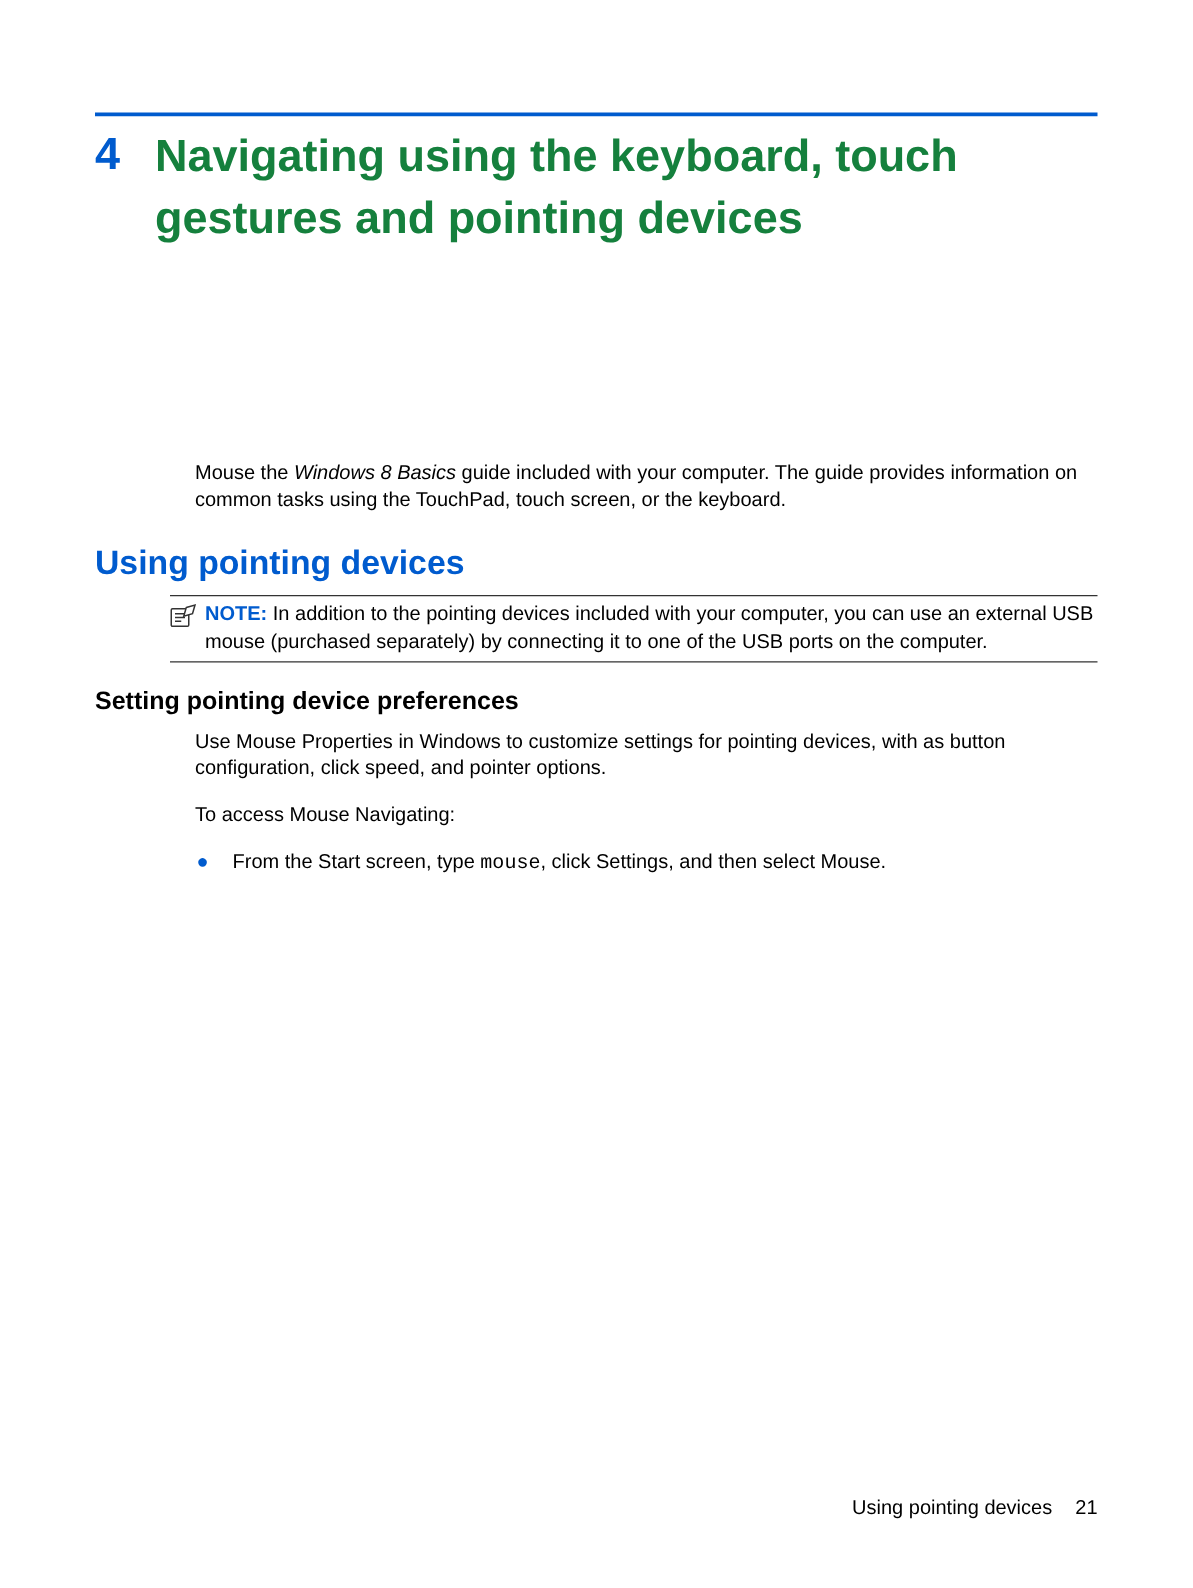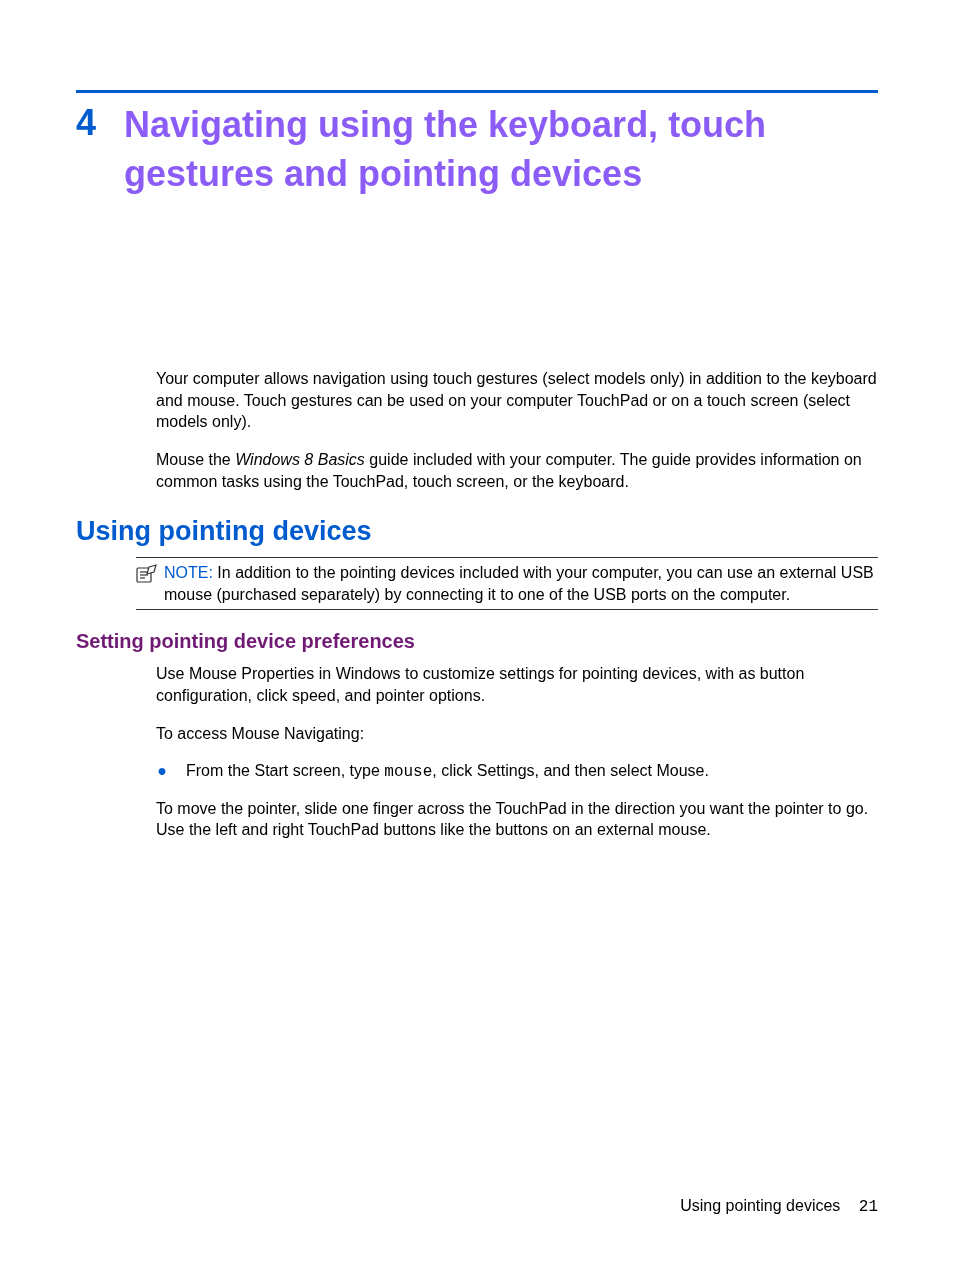"Navigating using the keyboard, touch" .chapter-title { color: #8b5cf6 -> #15803d }
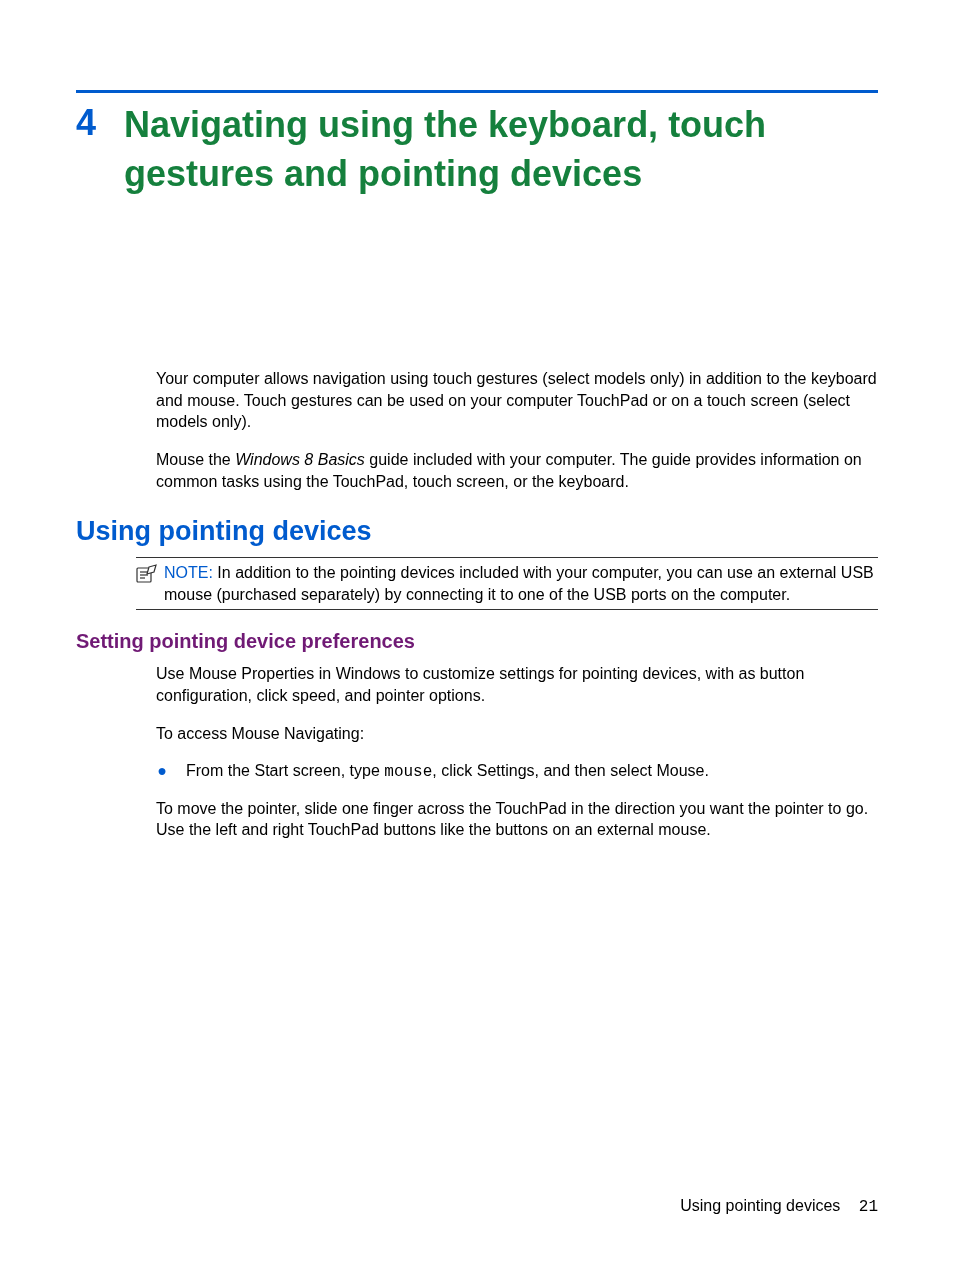"Your computer allows navigation using" p.body-text { html: <p>Your computer allows navigation using touch gestures (select models only) in addition to the keyboard and mouse. Touch gestures can be used on your computer TouchPad or on a touch screen (select models only).</p> -> none }
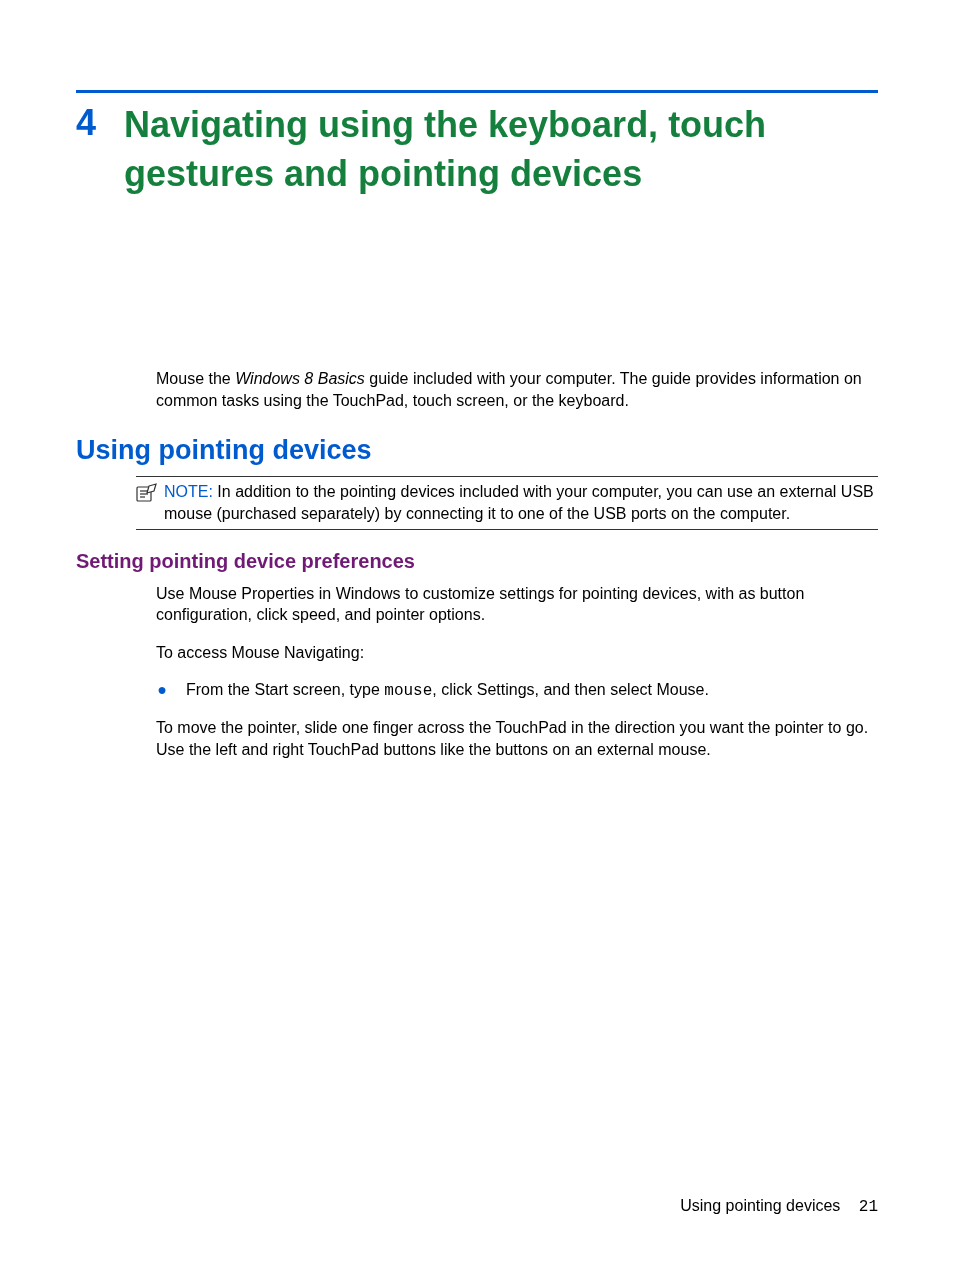"NOTE:" .note-label { font-weight: normal -> bold }
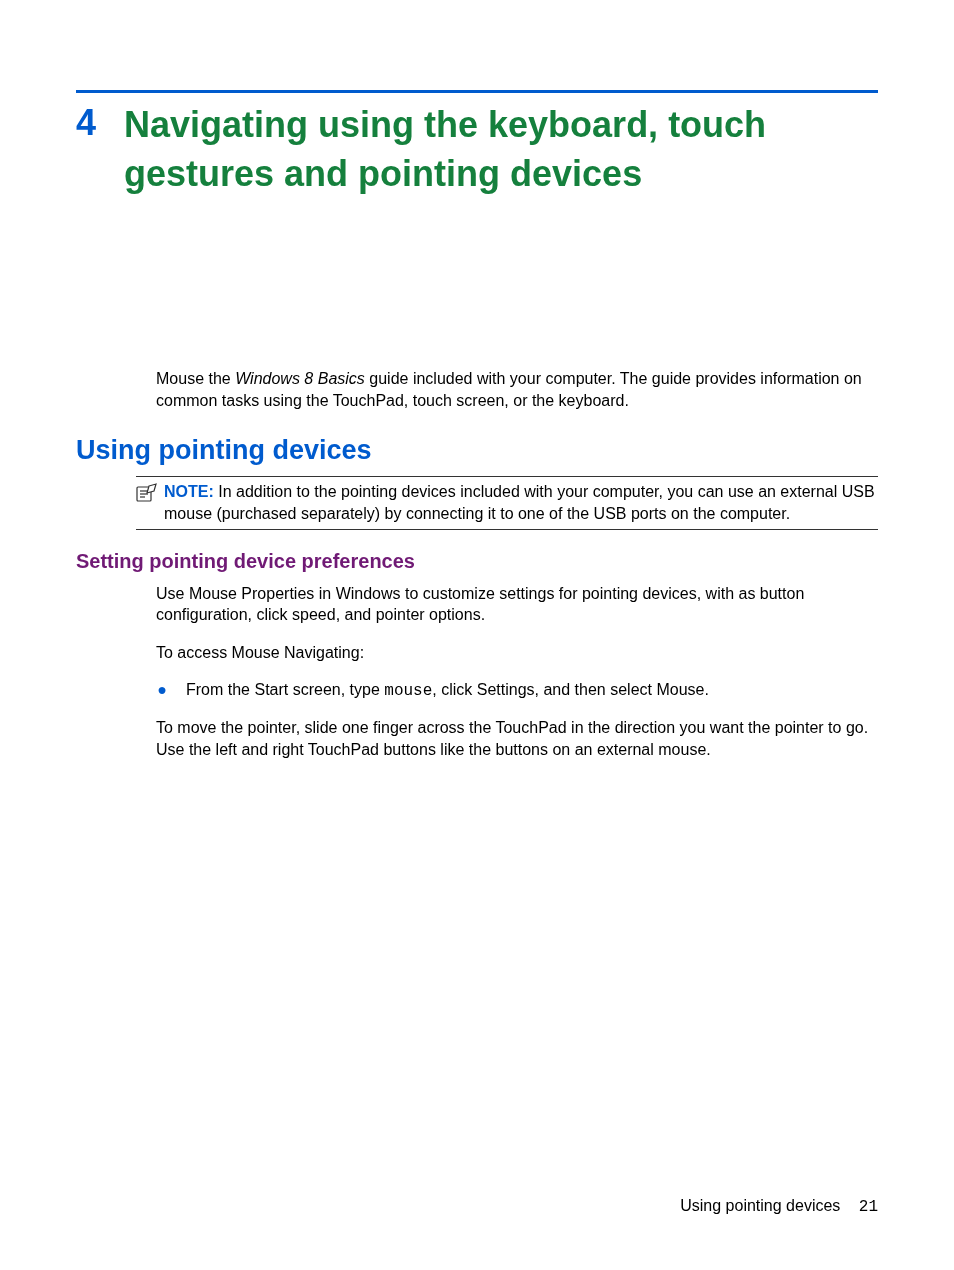"Setting pointing device preferences" h3.subsection { color: #701a75 -> #000000 }
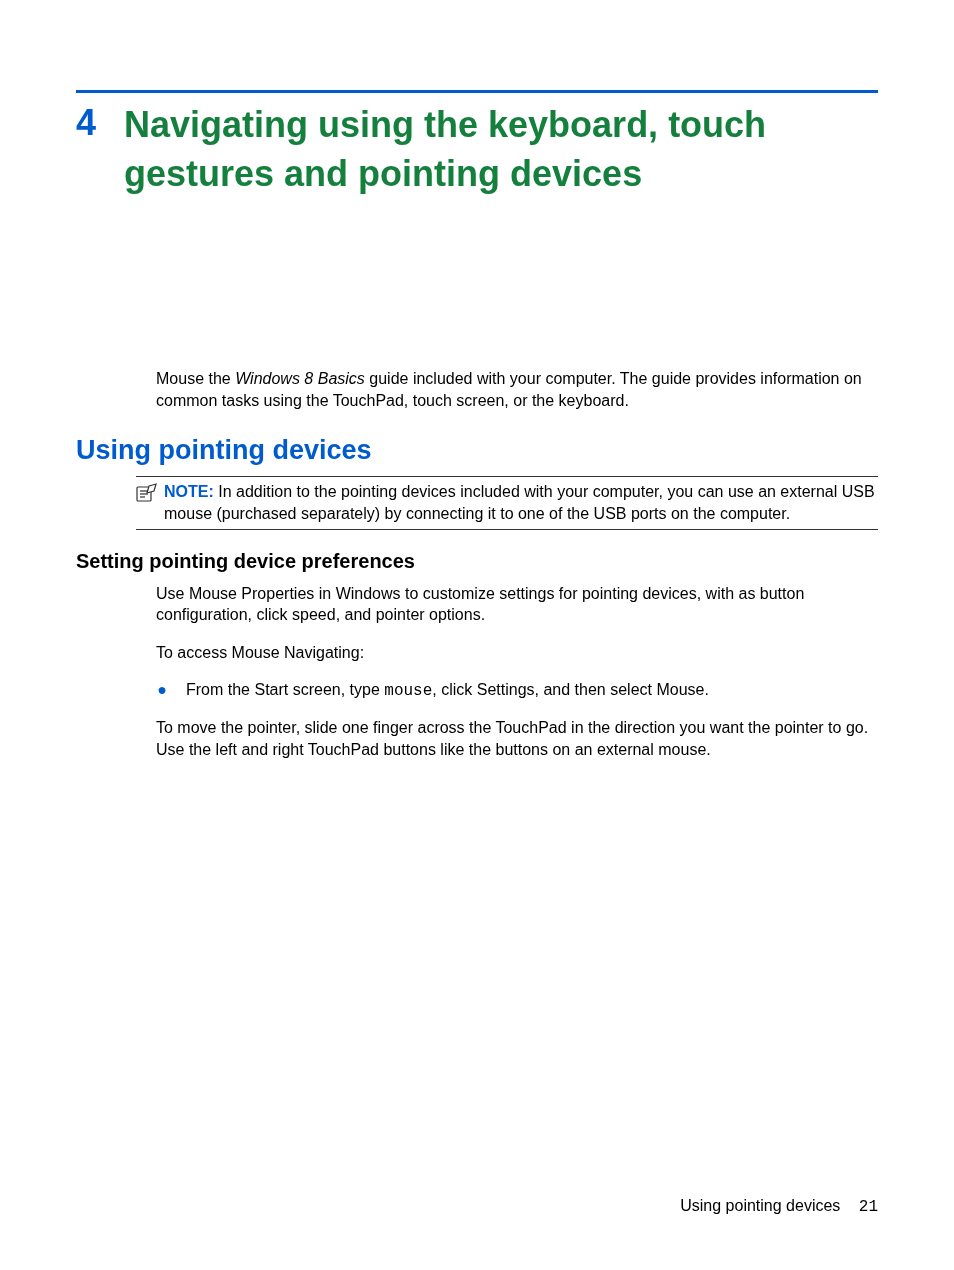"To move the pointer, slide" p.body-text { html: <p>To move the pointer, slide one finger across the TouchPad in the direction you want the pointer to go. Use the left and right TouchPad buttons like the buttons on an external mouse.</p> -> none }
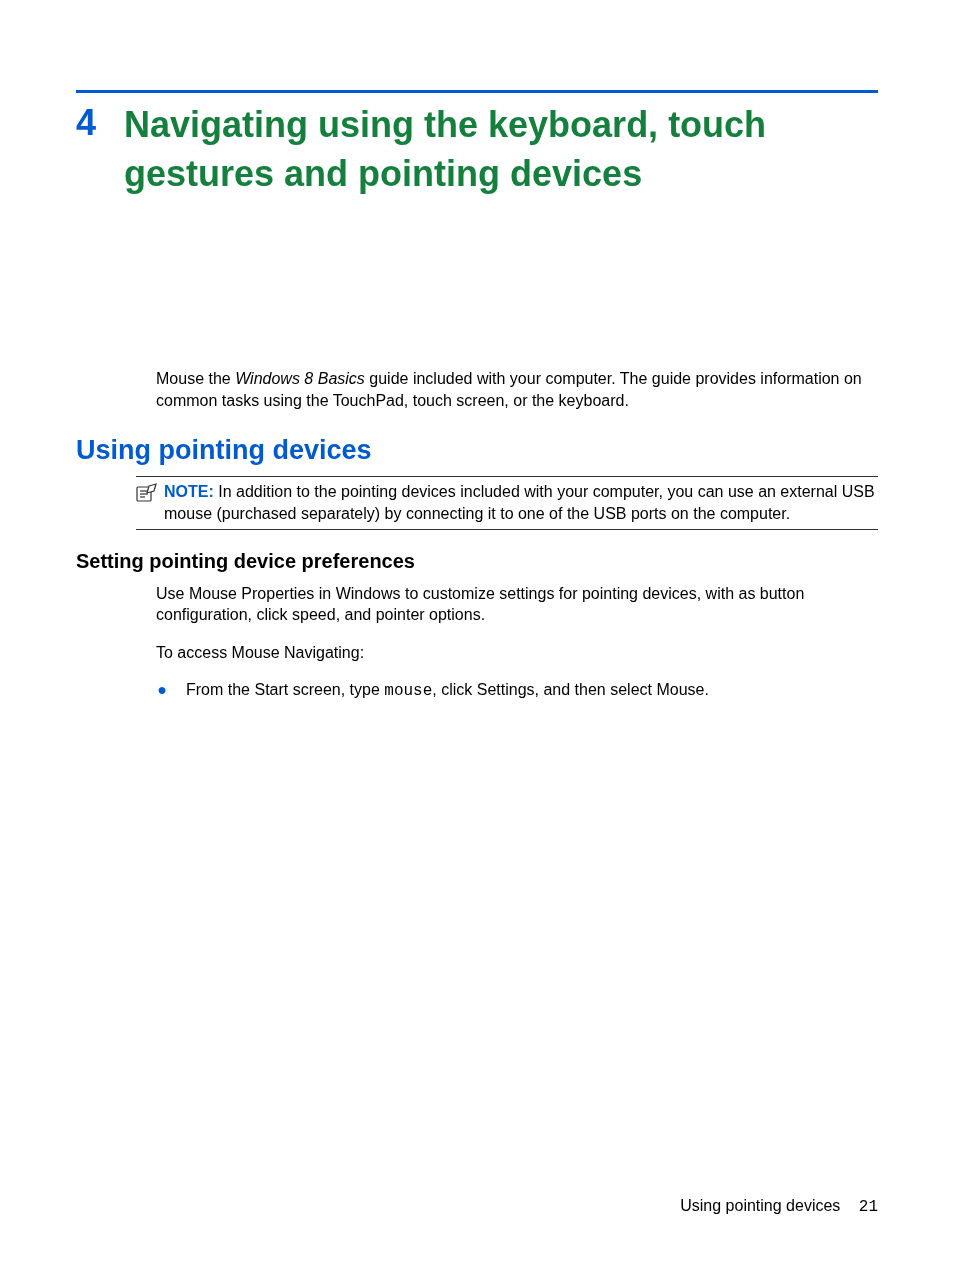"21" .footer-num { font-family: Liberation Mono, monospace -> none }
